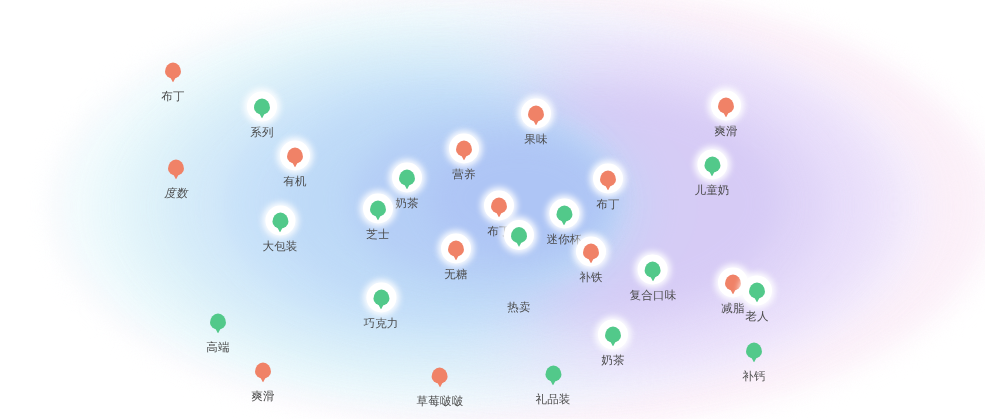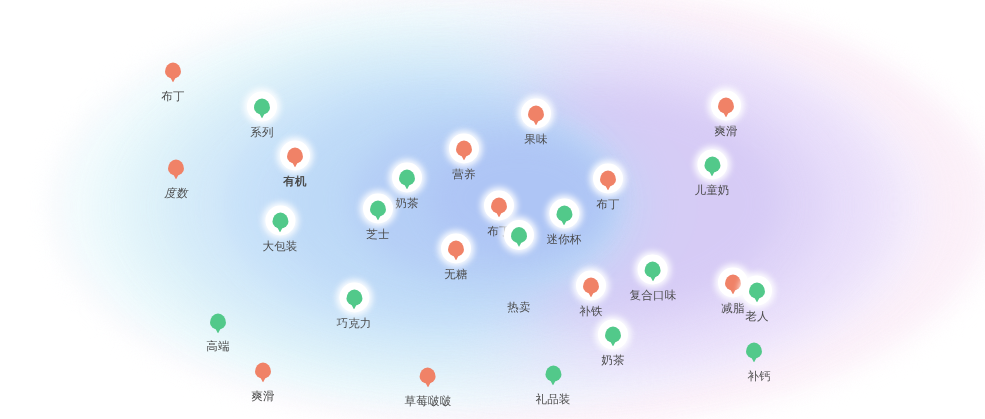"有机" div.marker { font-weight: bold -> none }
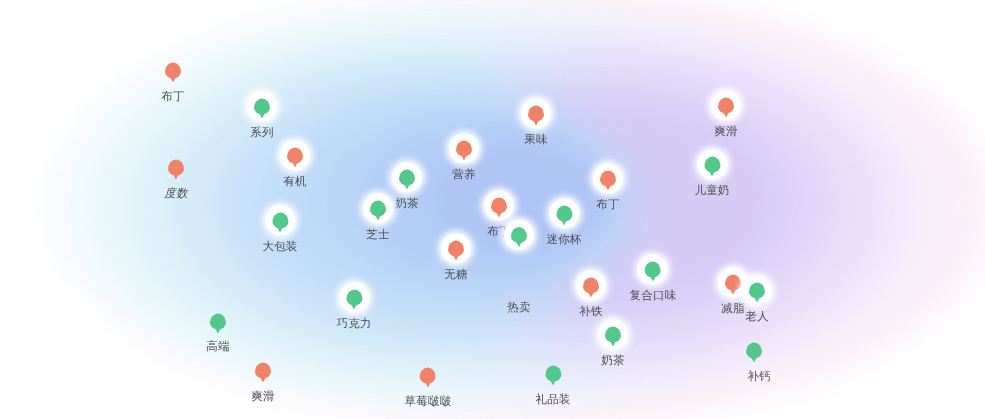"补铁" div.marker { margin-top: 34px -> none }
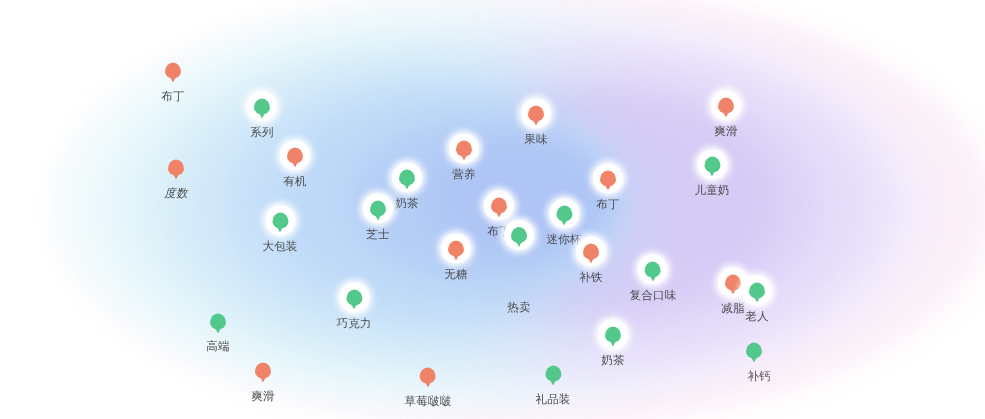"巧克力" div.marker { left: 354px -> 381px }
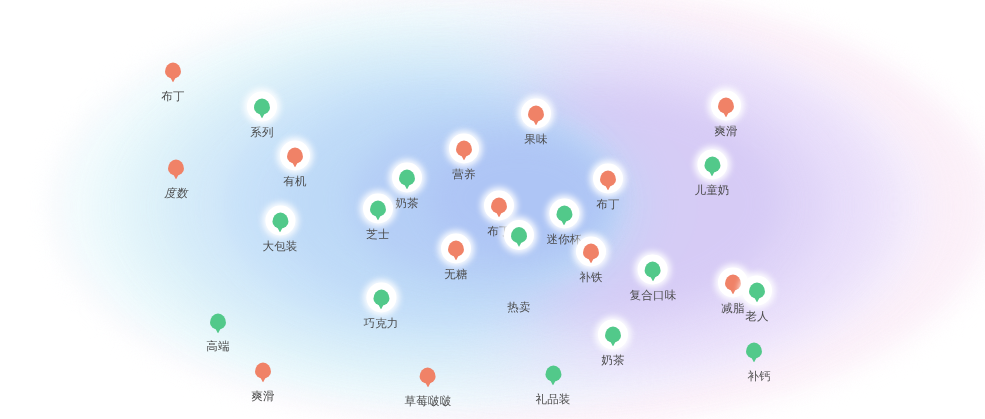"高端" div.marker { font-family: Liberation Mono, monospace -> none }
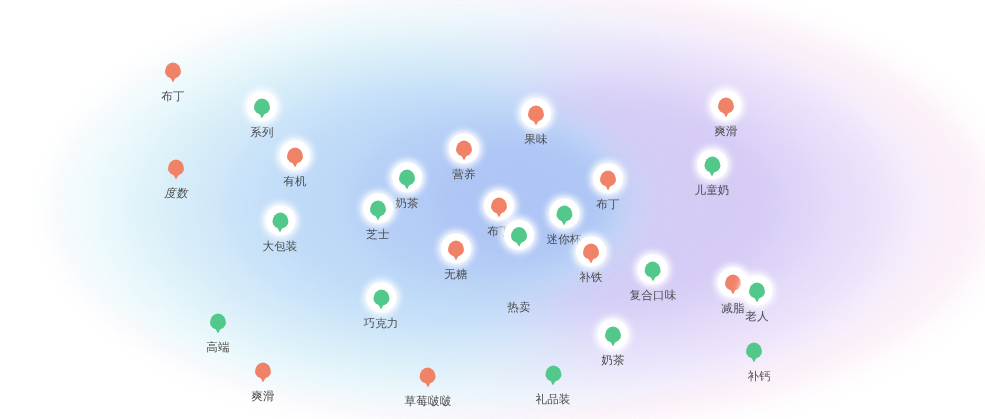"补钙" div.marker { align-items: flex-end -> none }
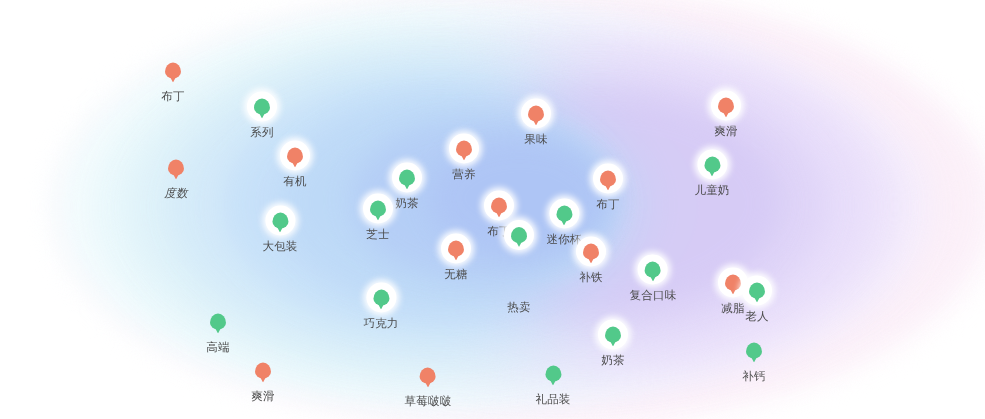"草莓啵啵" div.marker { left: 428px -> 440px }
